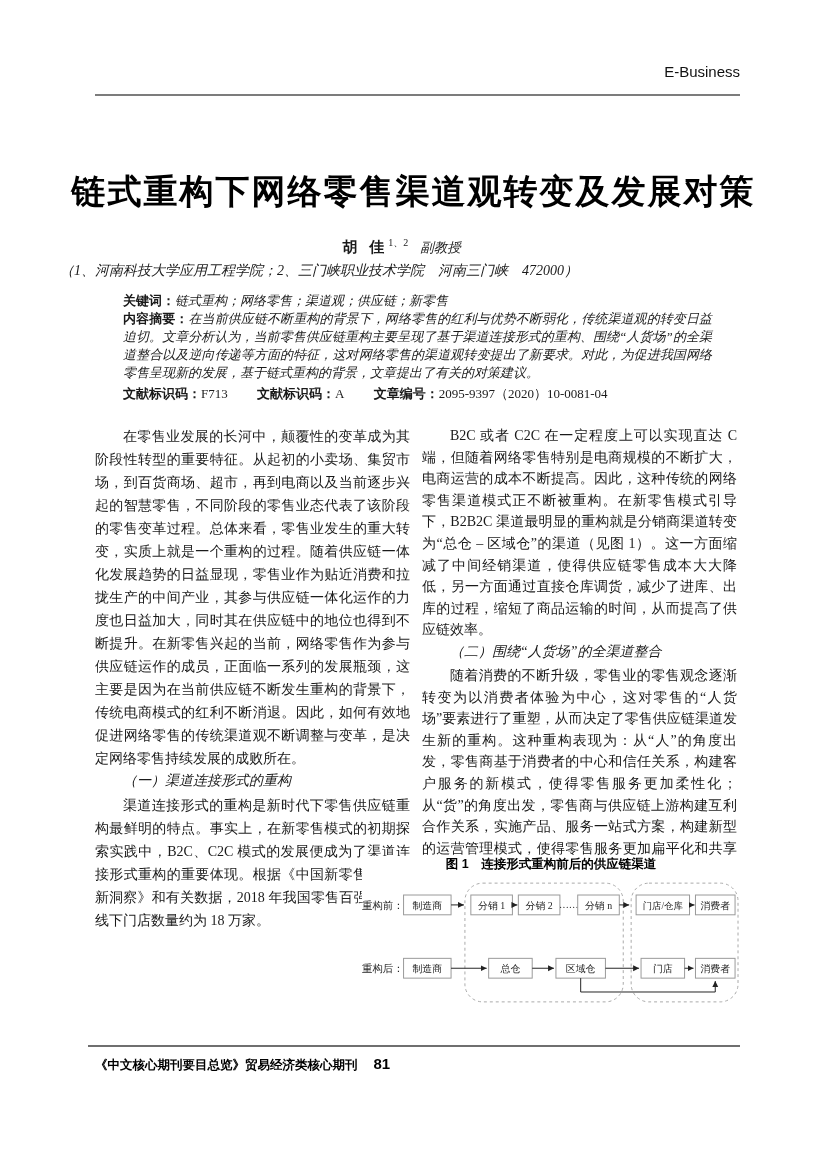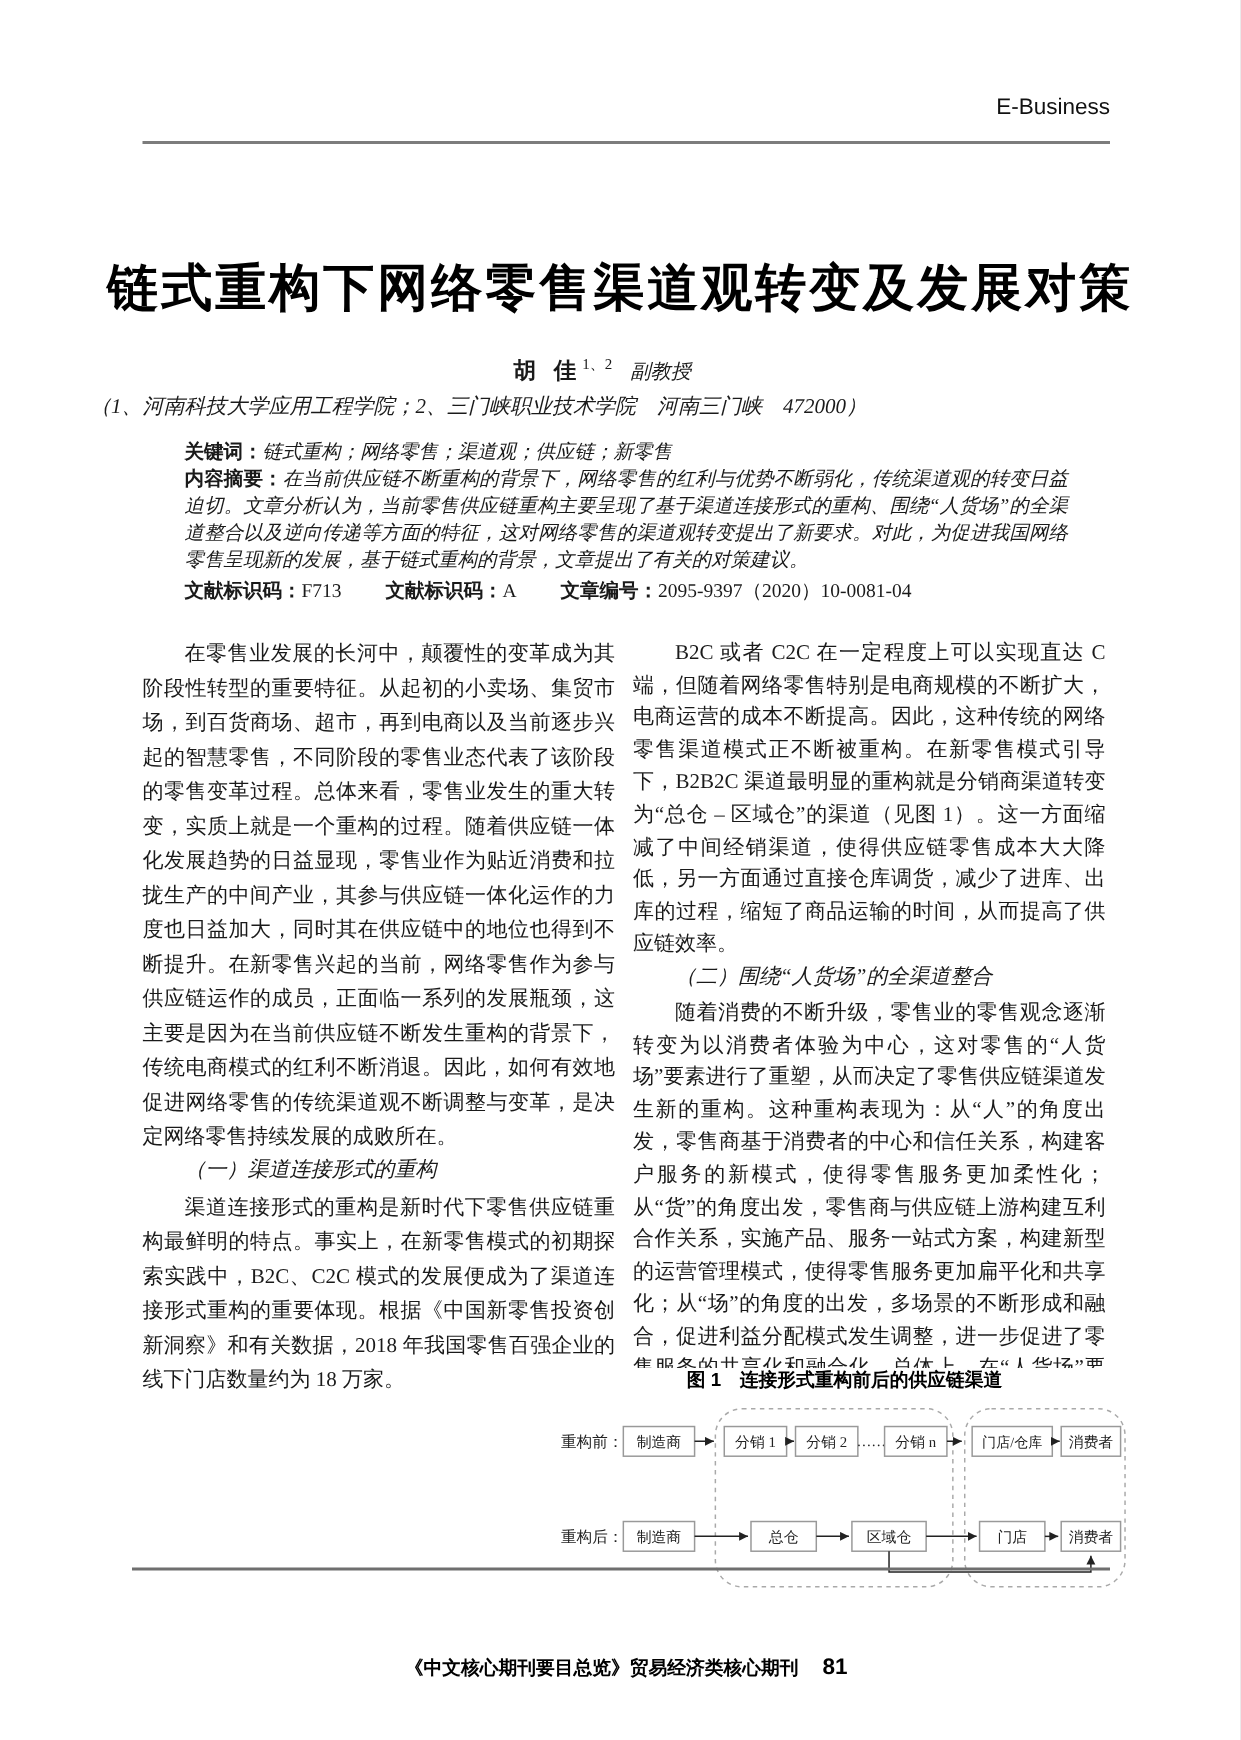"图 1 连接形式重构前后的供应链渠道" .figure { margin-left: 12px -> none; top: 912px -> 856px }
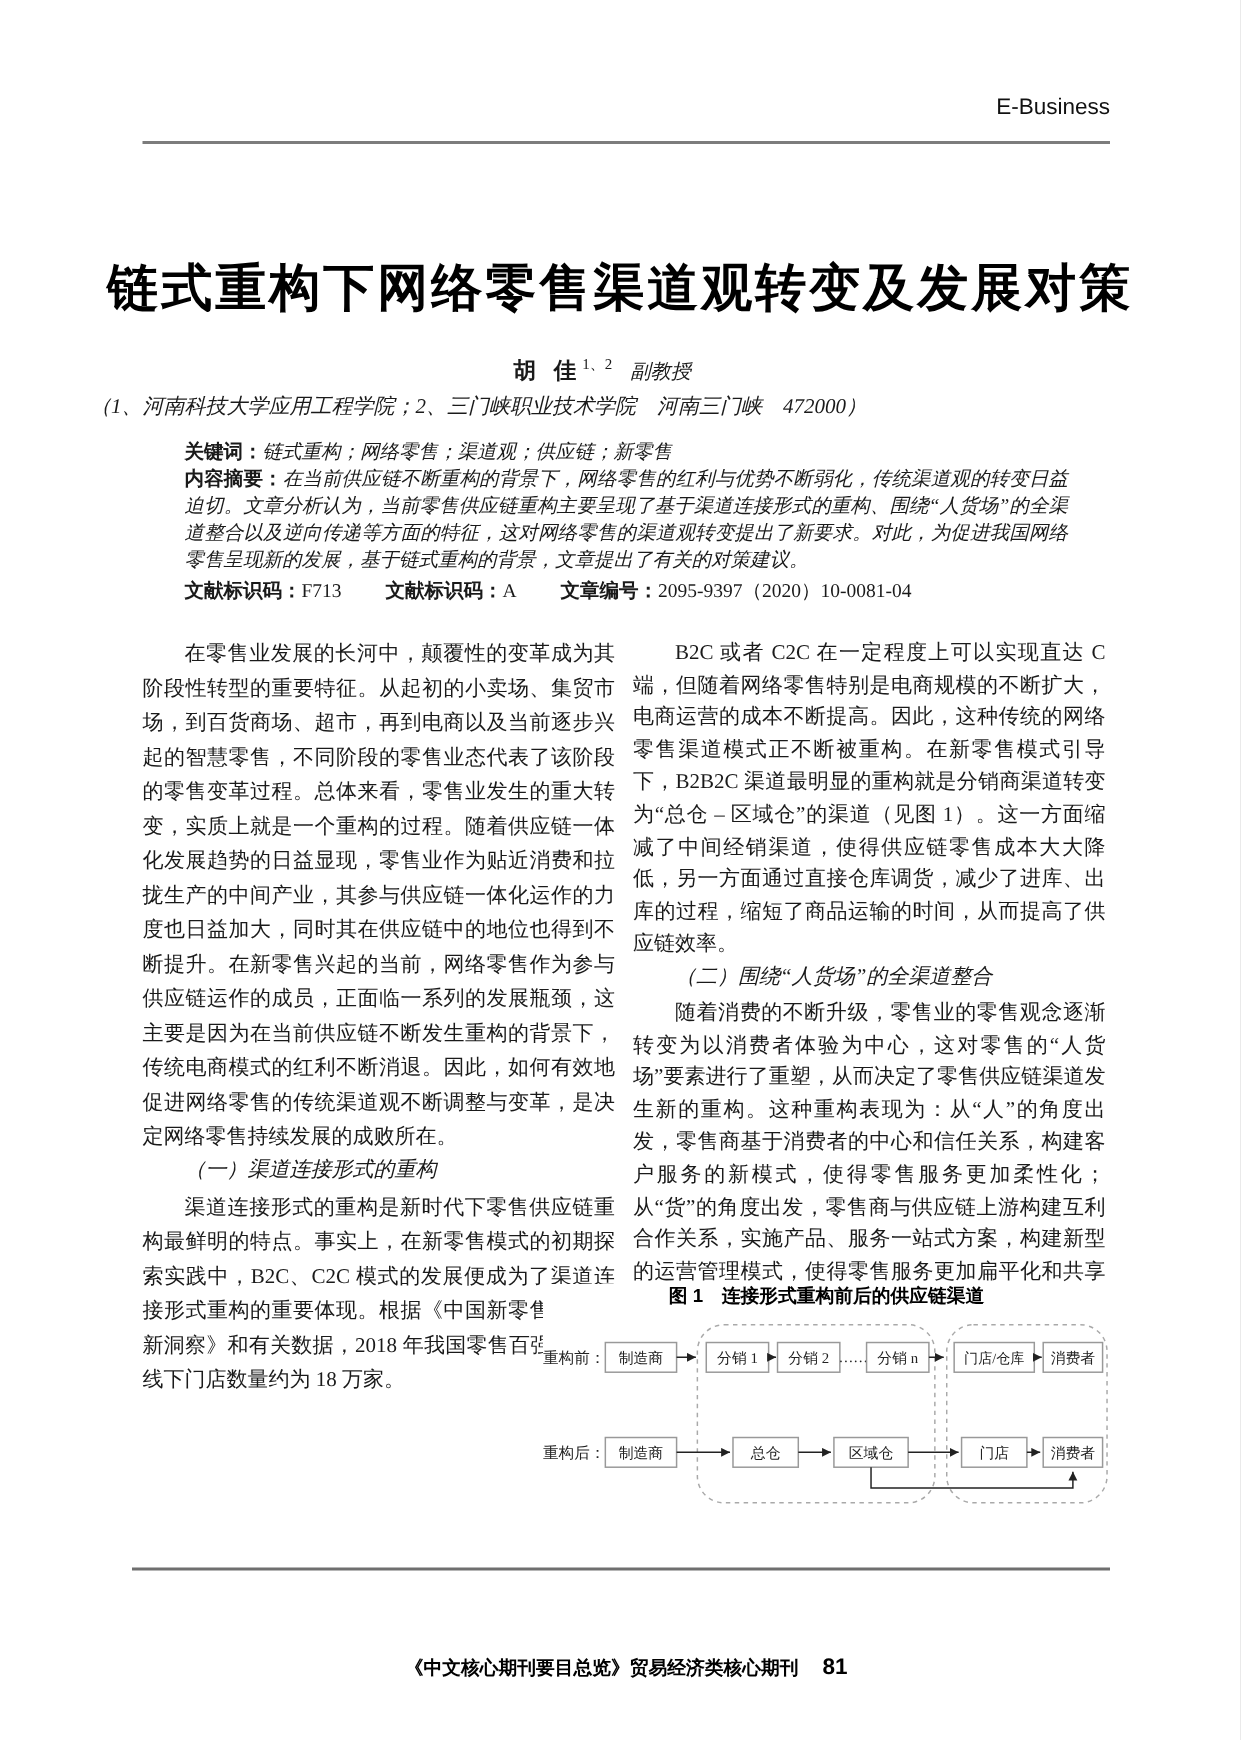"《中文核心期刊要目总览》贸易经济类核心期刊 81" .footer-line { text-align: center -> left; top: 1103px -> 1055px }
